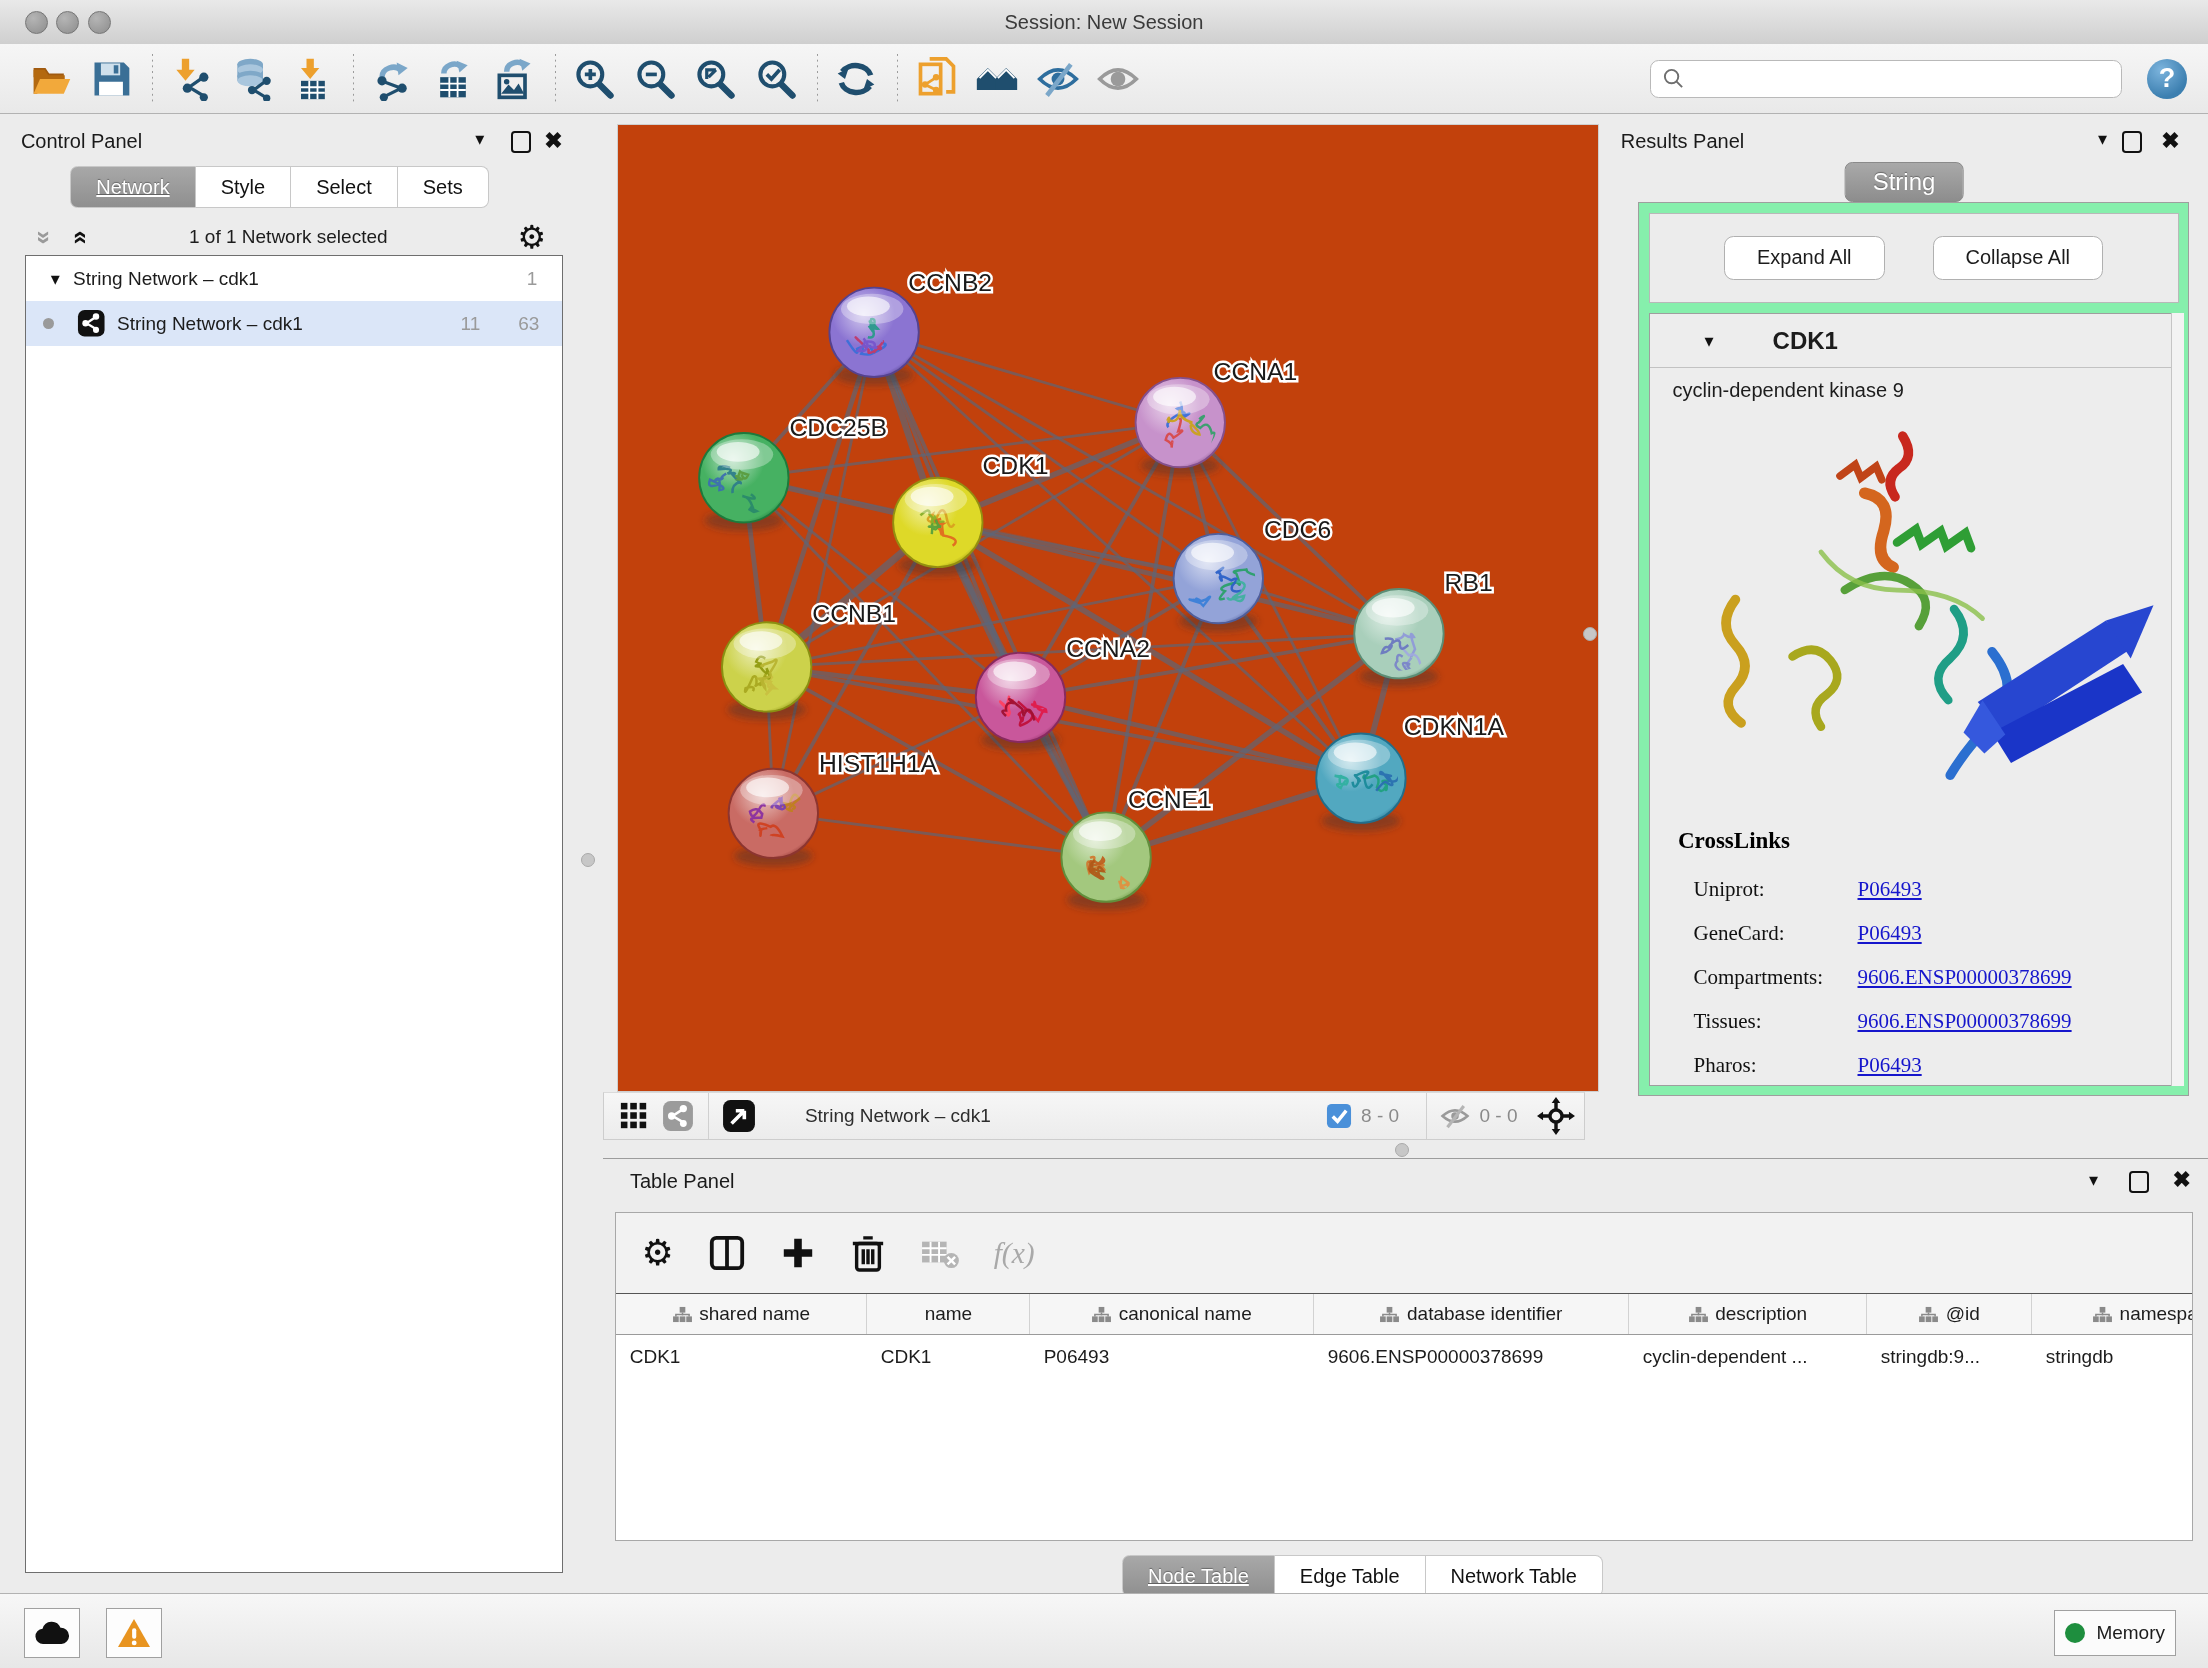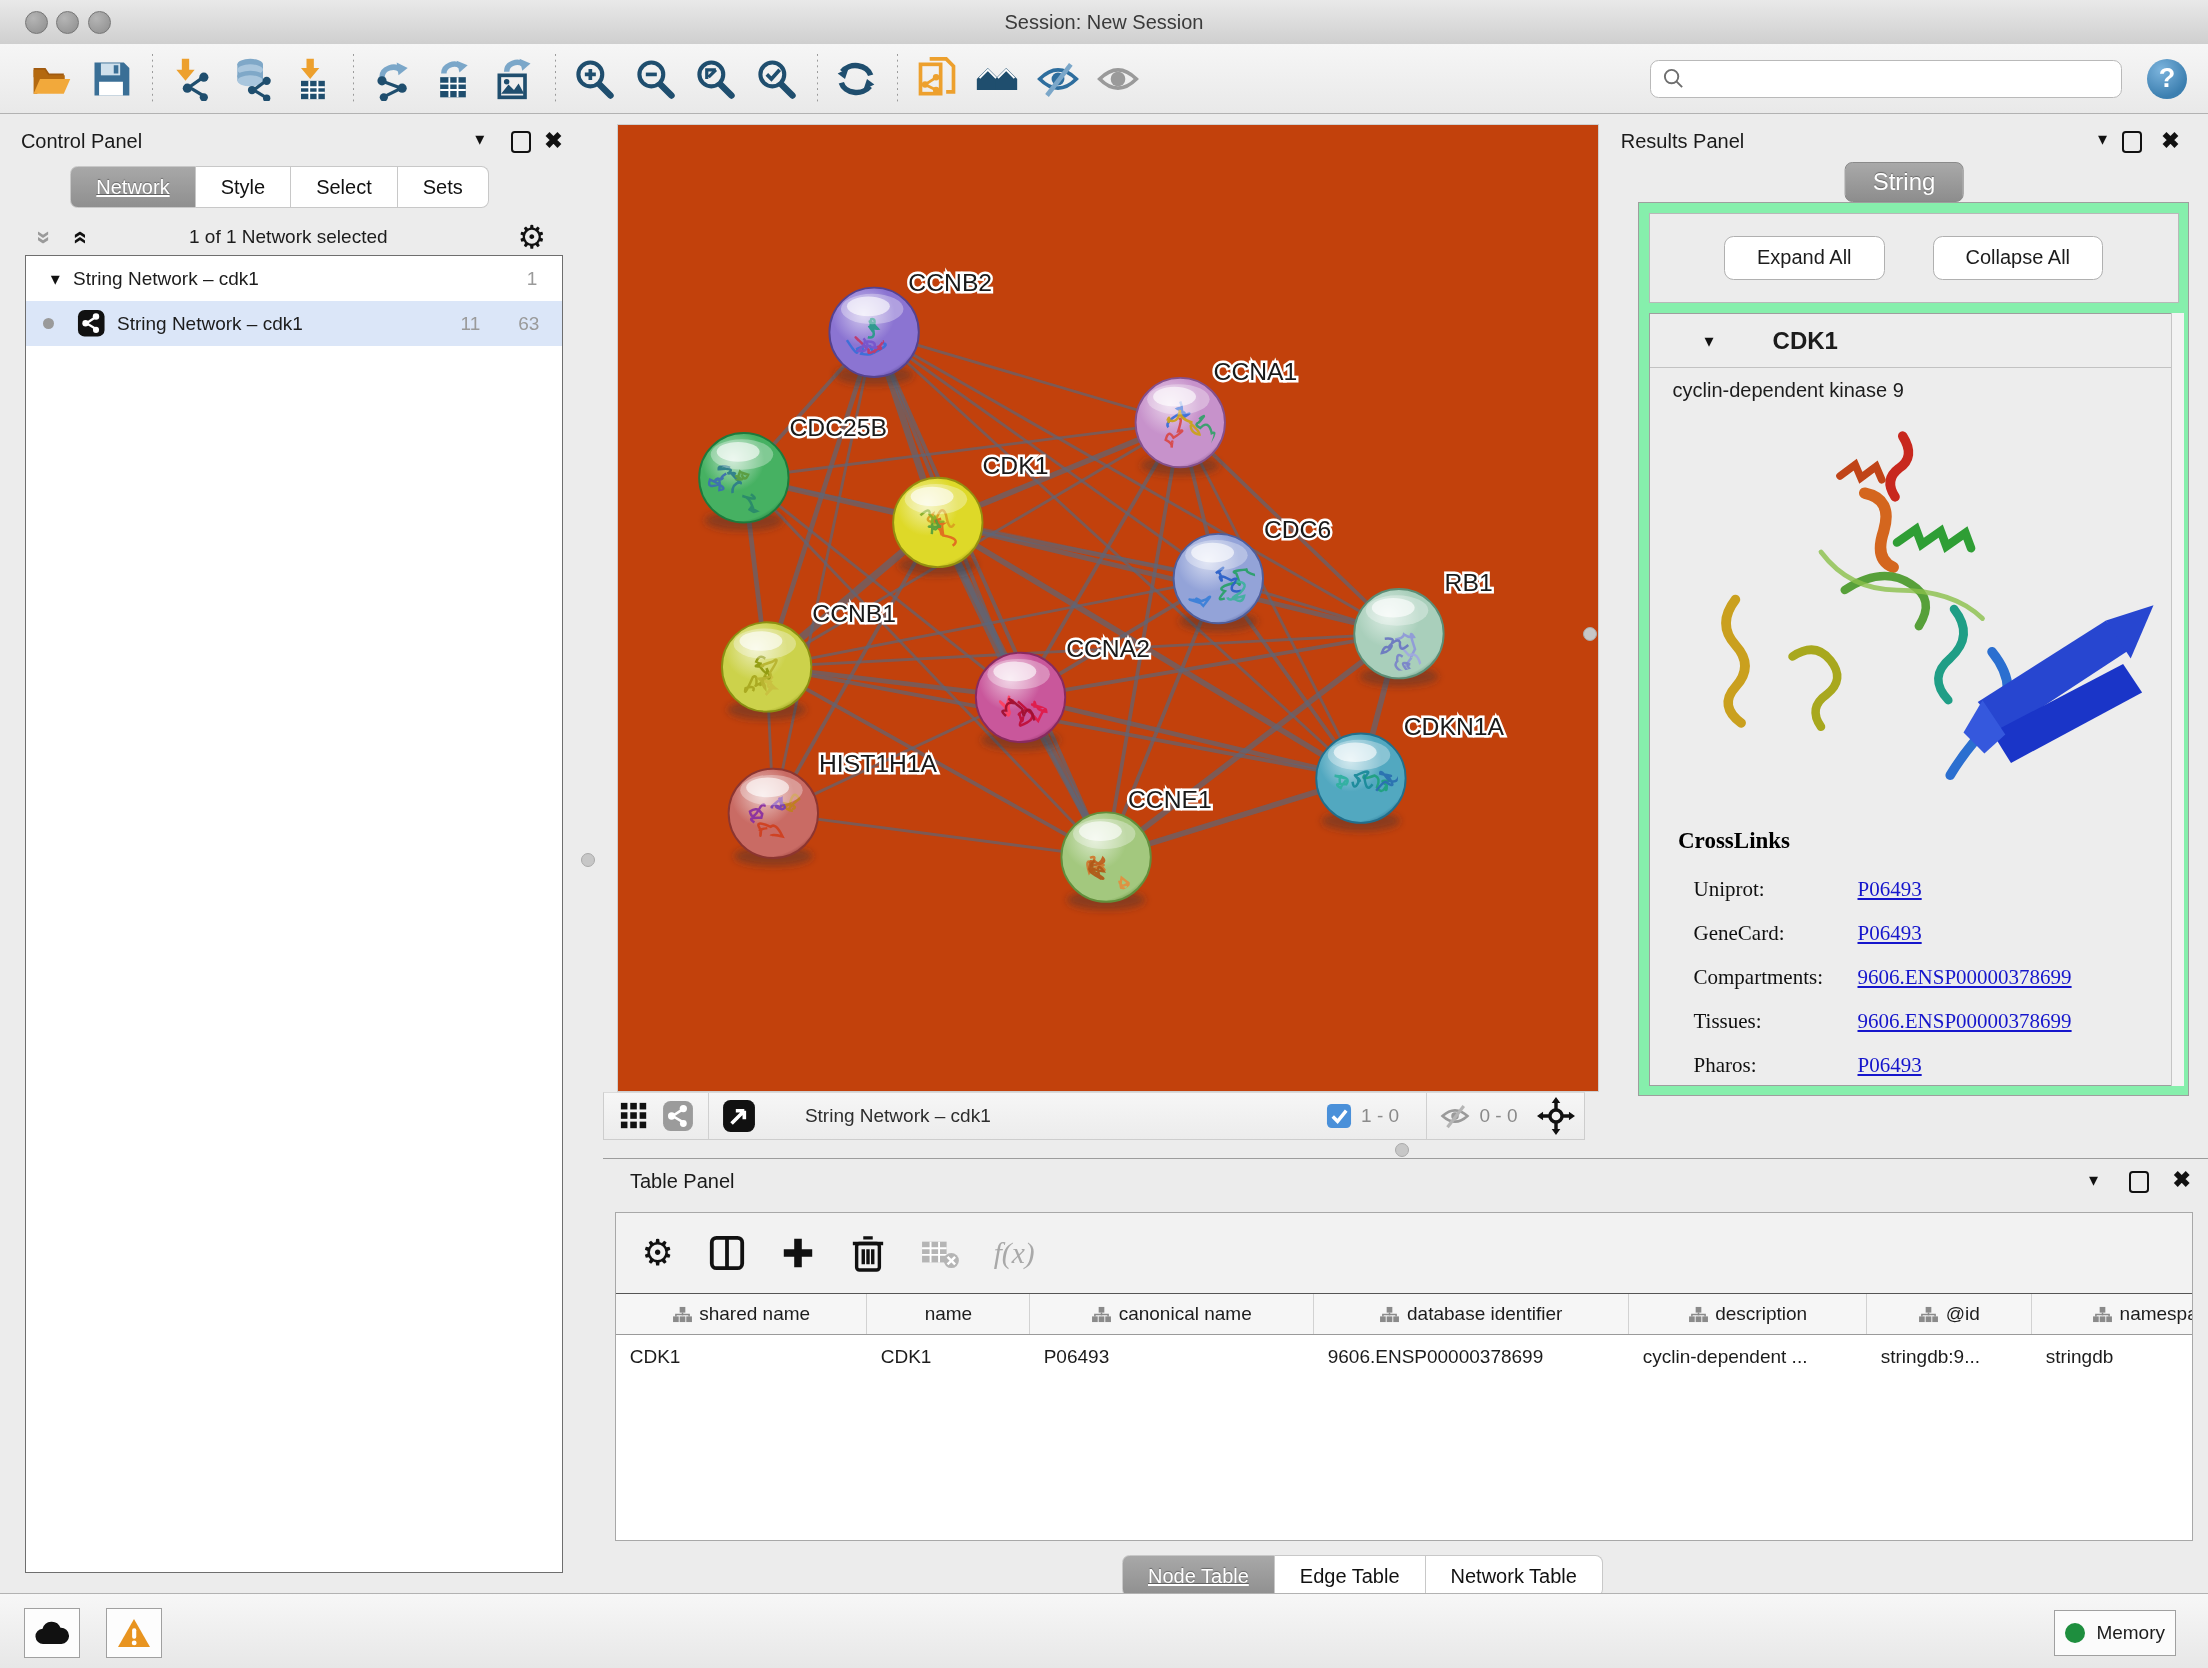"1 - 0" span { text: 1 -> 8 }
